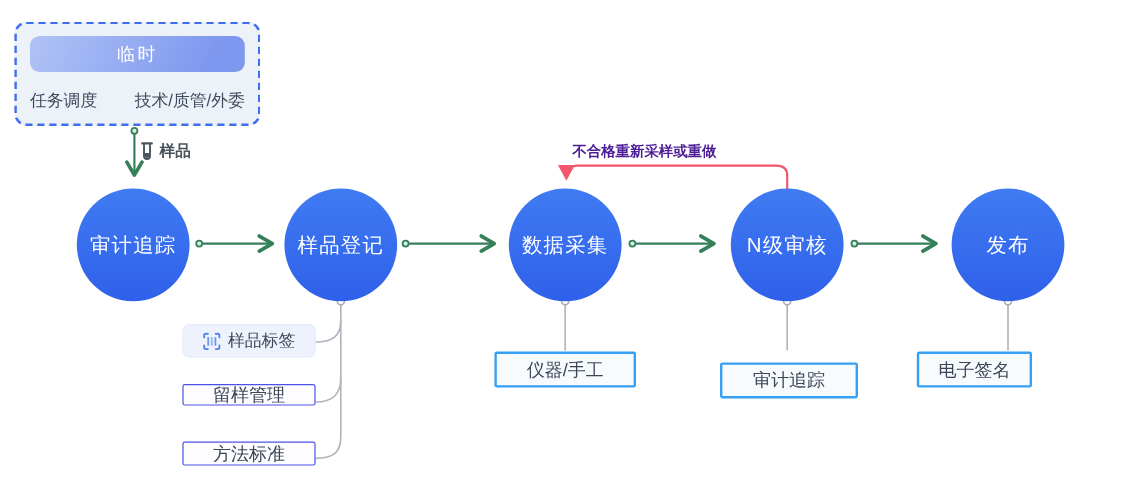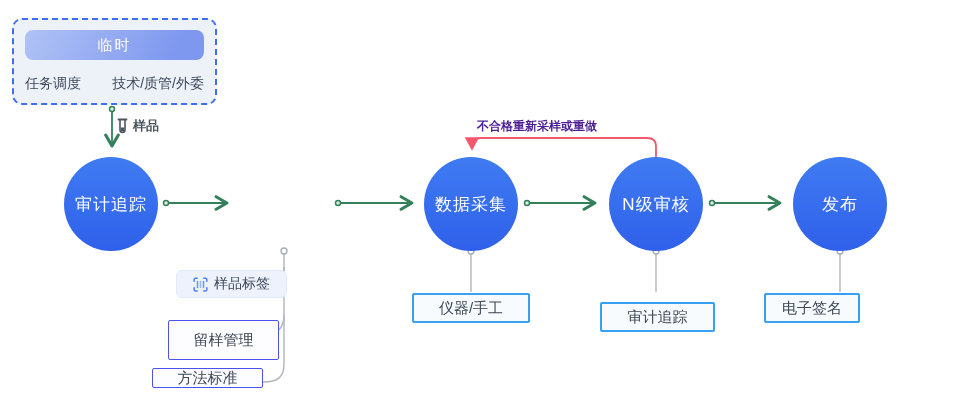"样品登记" div.node { html: none -> <div> <span>样品登记</span> </div> }
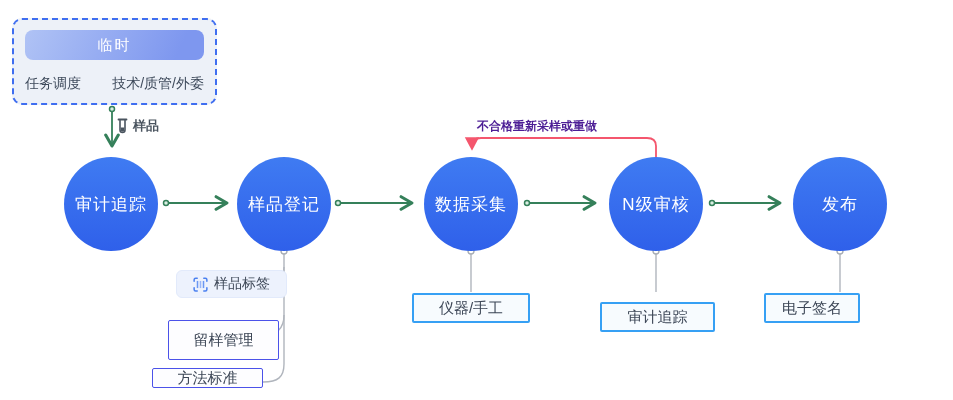"样品标签" div.chip { margin-left: 24px -> none }
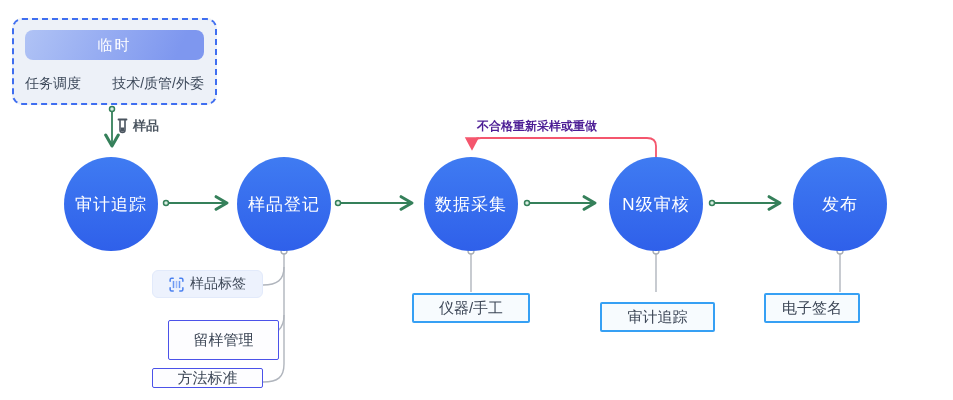"留样管理" div.chip { height: 40px -> 18px; margin-left: 16px -> none }
